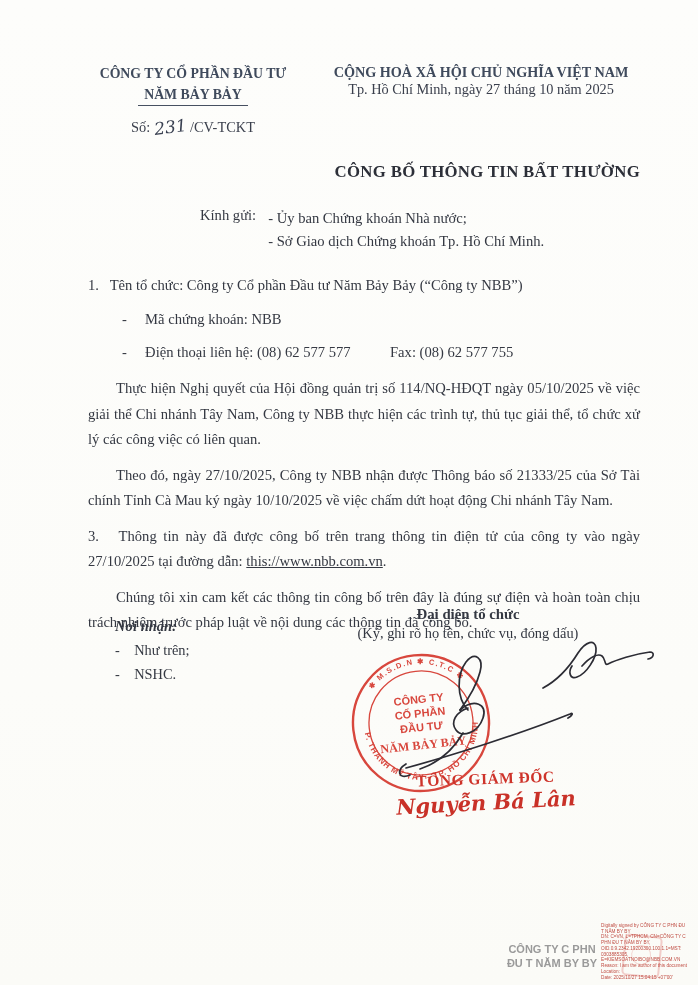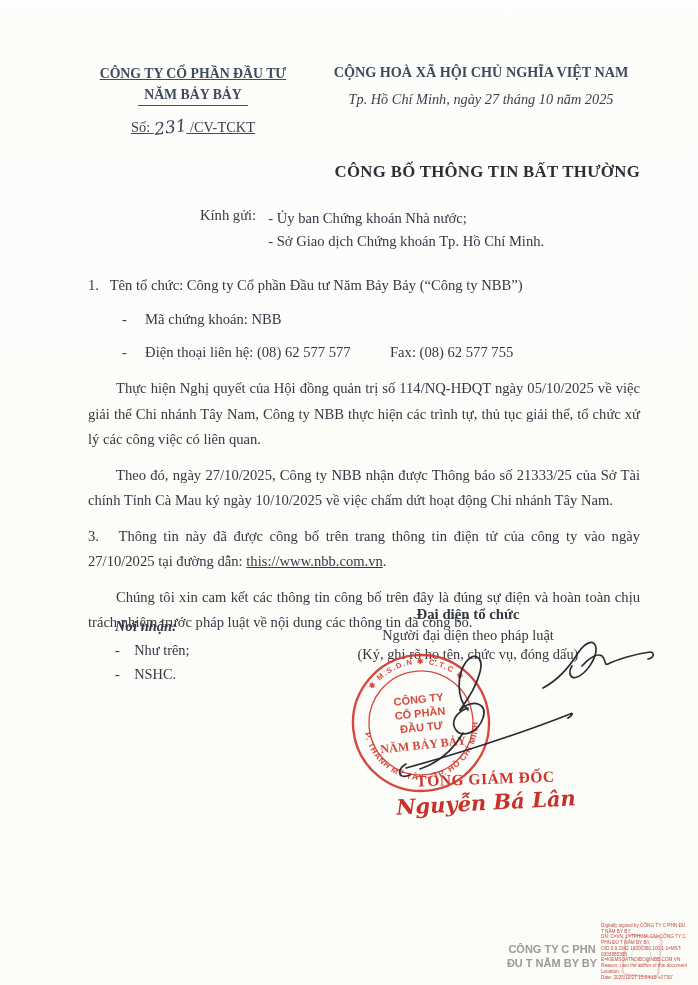"CÔNG TY CỔ PHẦN ĐẦU" .hdr-left { text-decoration: underline -> none }
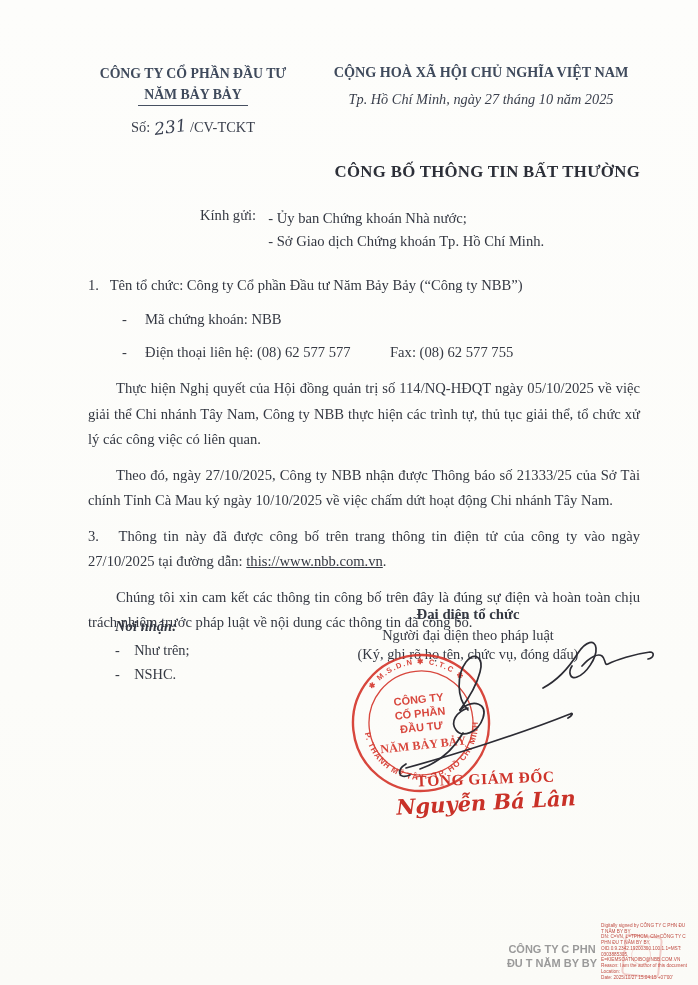"Tp. Hồ Chí Minh, ngày" .h-date { font-style: italic -> none; margin-top: 10px -> none }
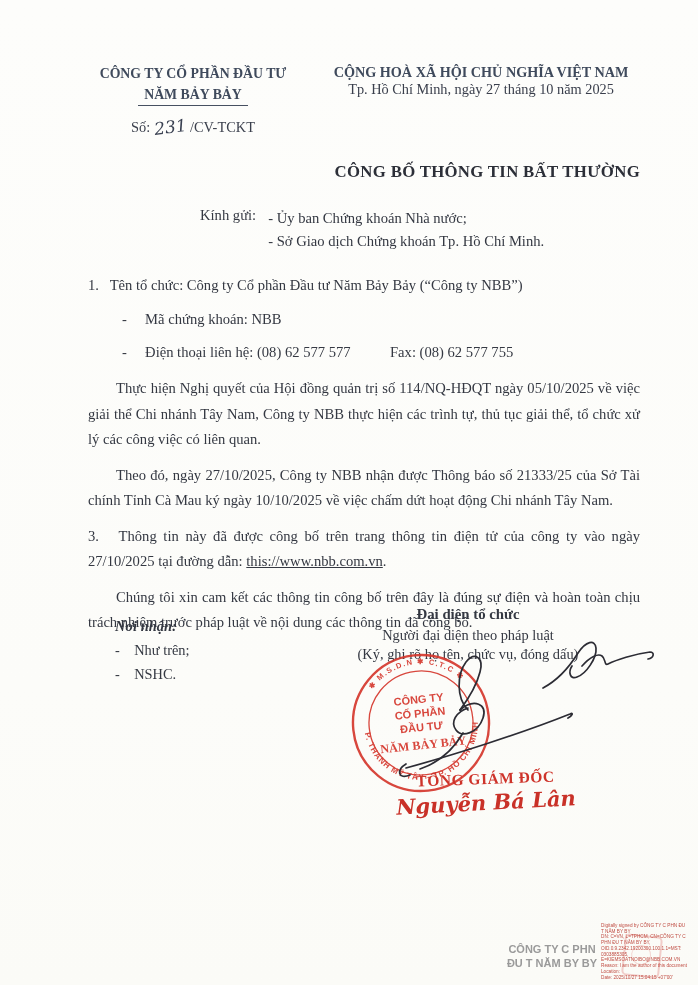"Người đại diện theo pháp" div.rep-sub { html: <div>Người đại diện theo pháp luật</div> -> none }
